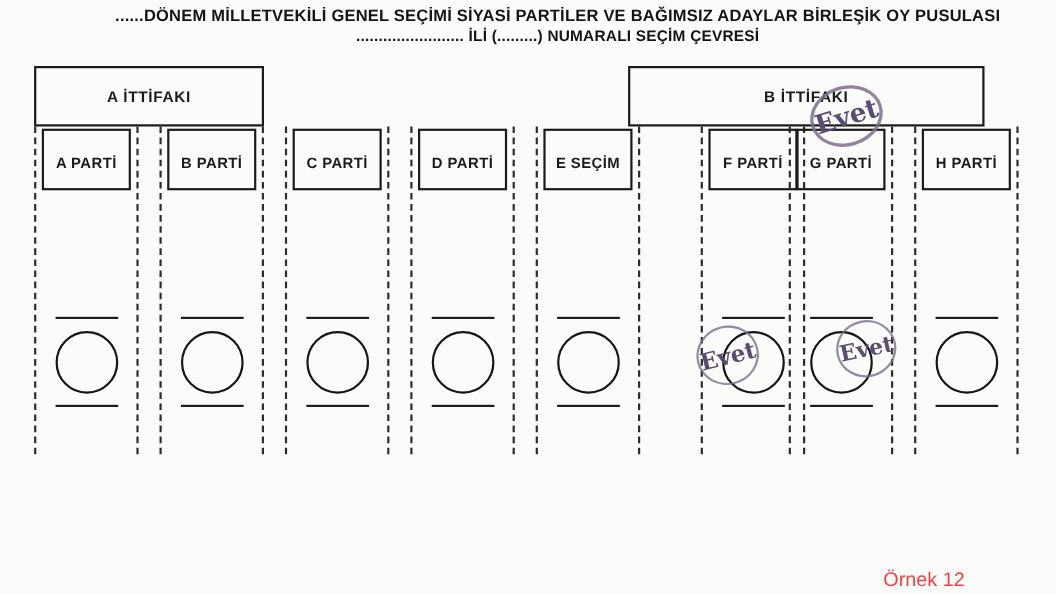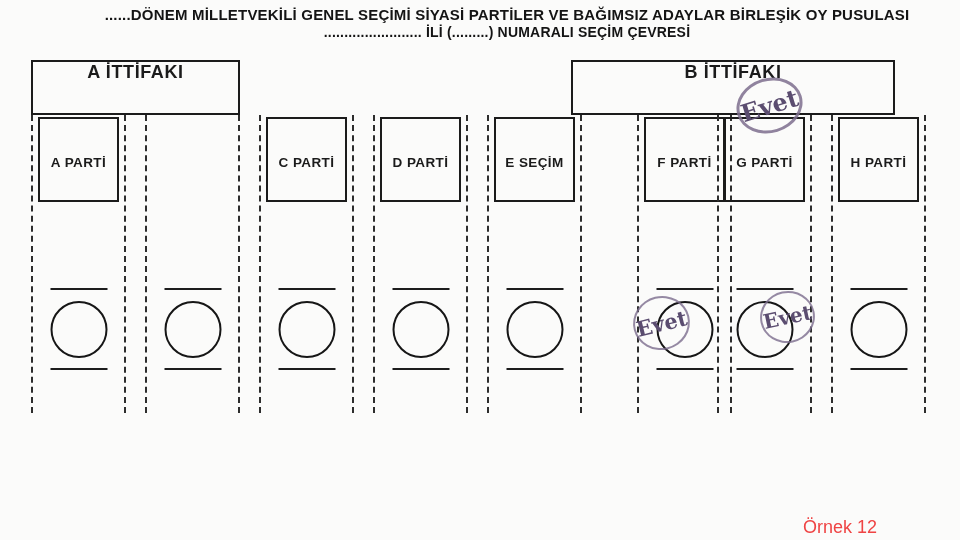"A İTTİFAKI" .alliance-box { align-items: none -> center; font-size: 18px -> 14px }
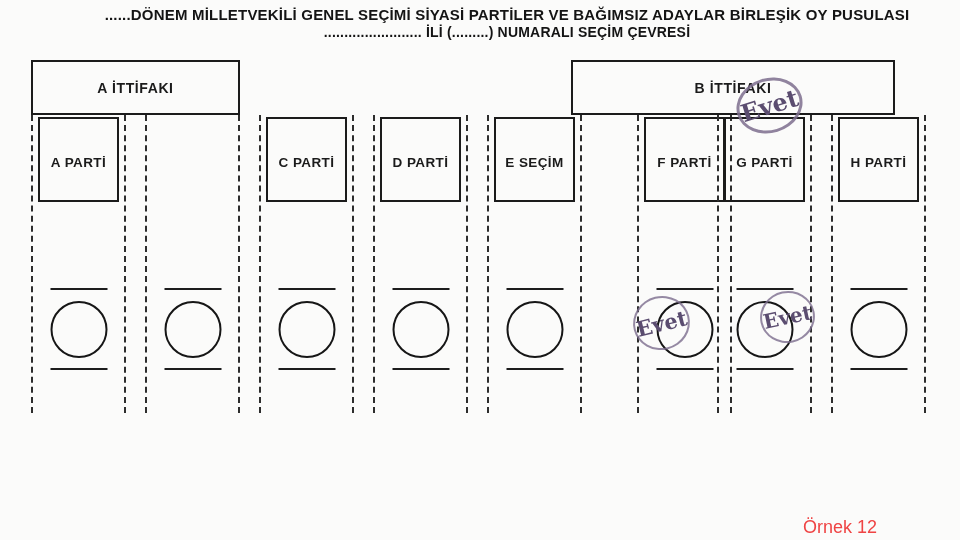"A PARTİ" .party-box { height: 85px -> 56px }
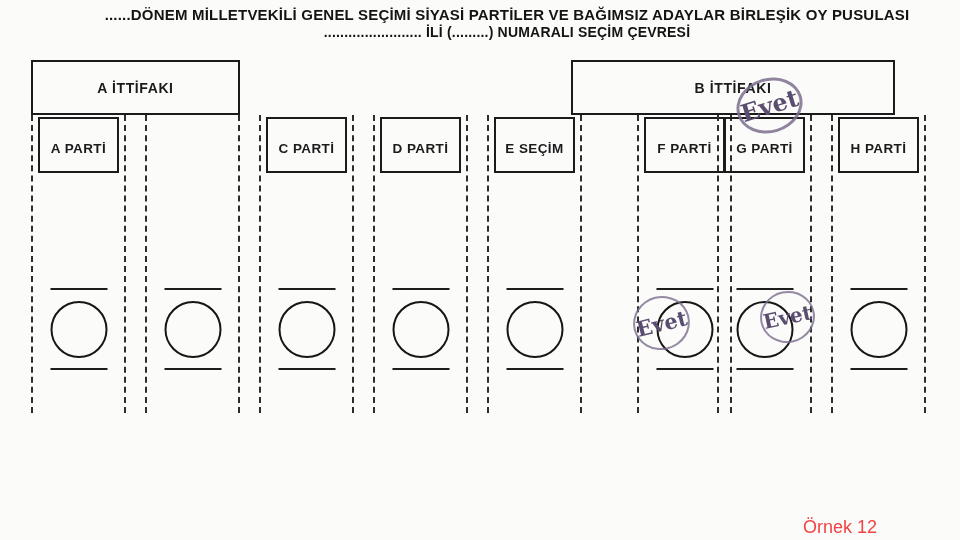"B PARTİ" div.party-box { html: none -> <div> <span>B PARTİ</span> </div> }
